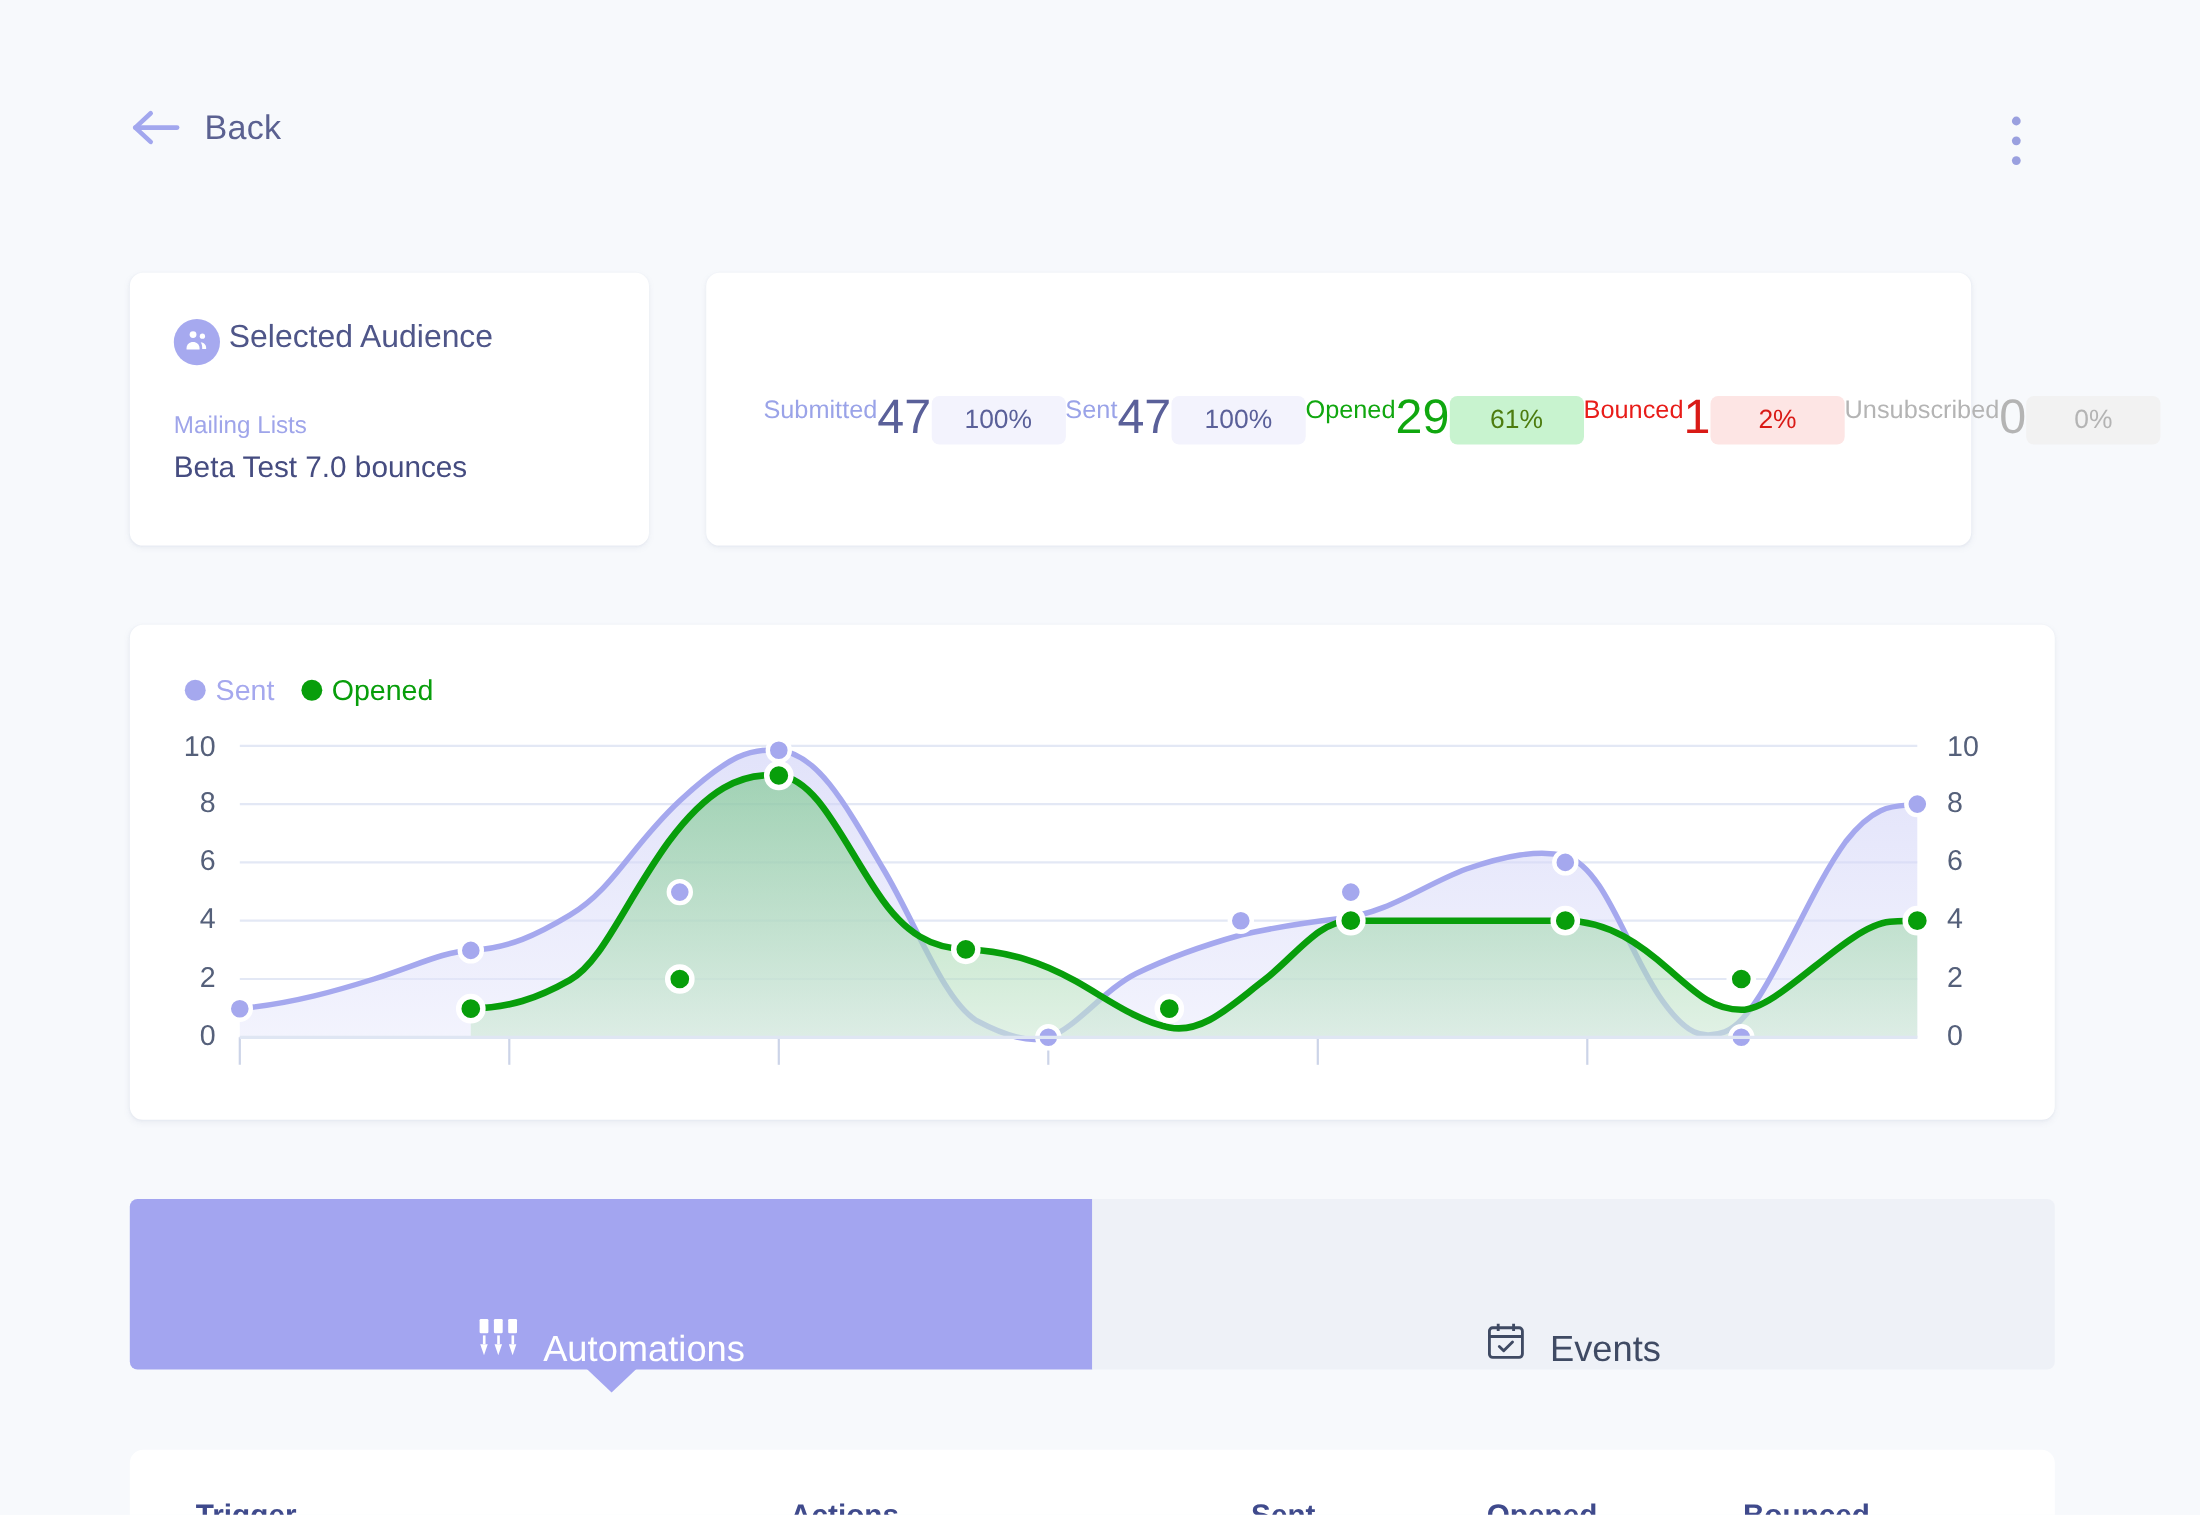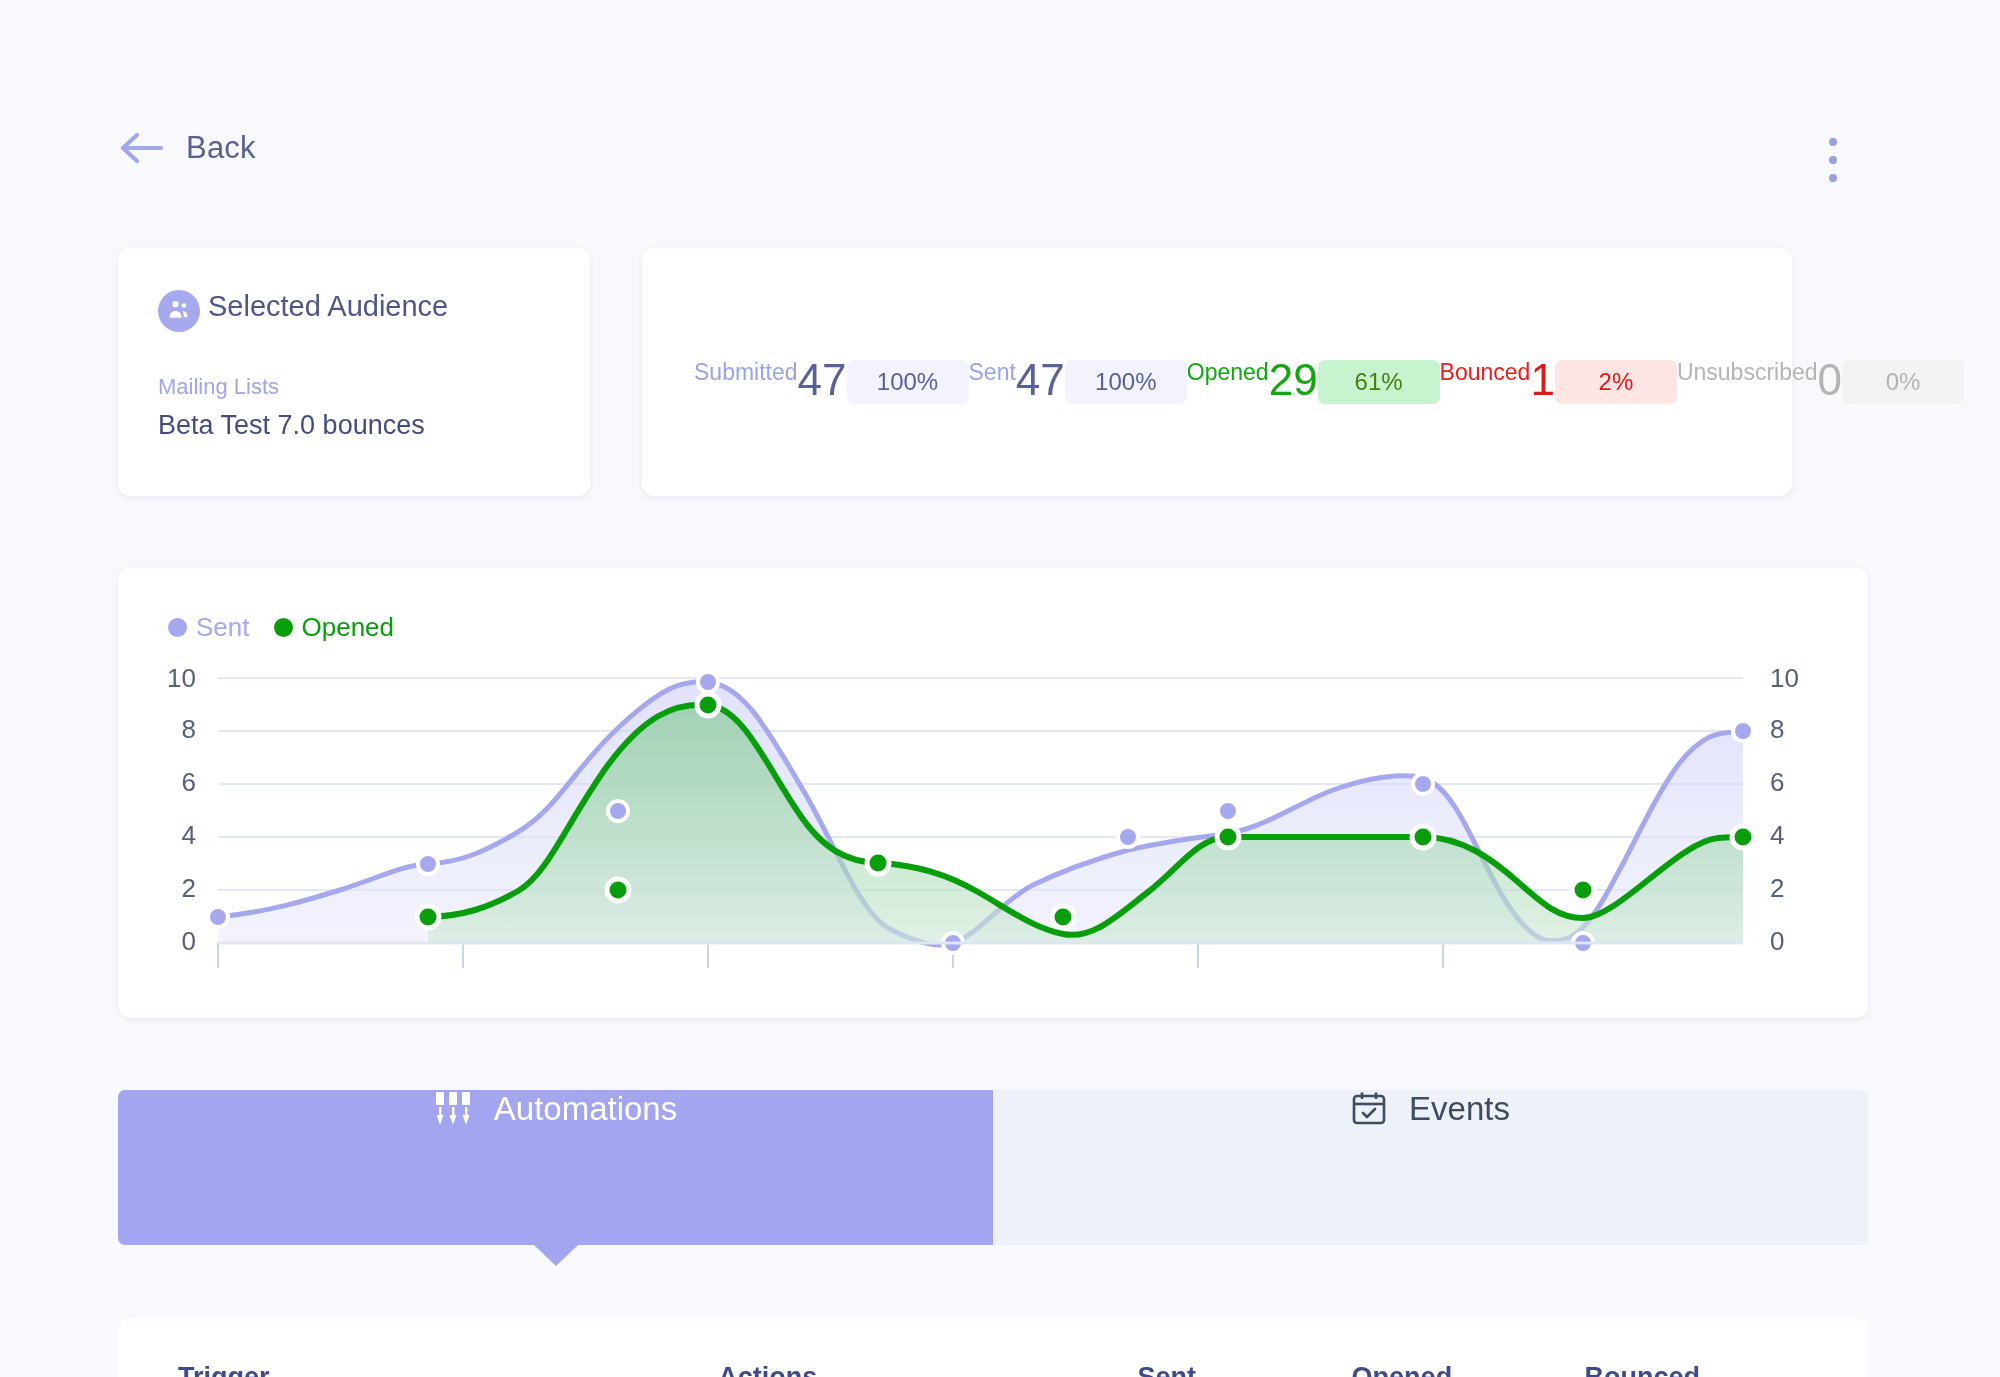"Back" .header { margin-top: 32px -> none }
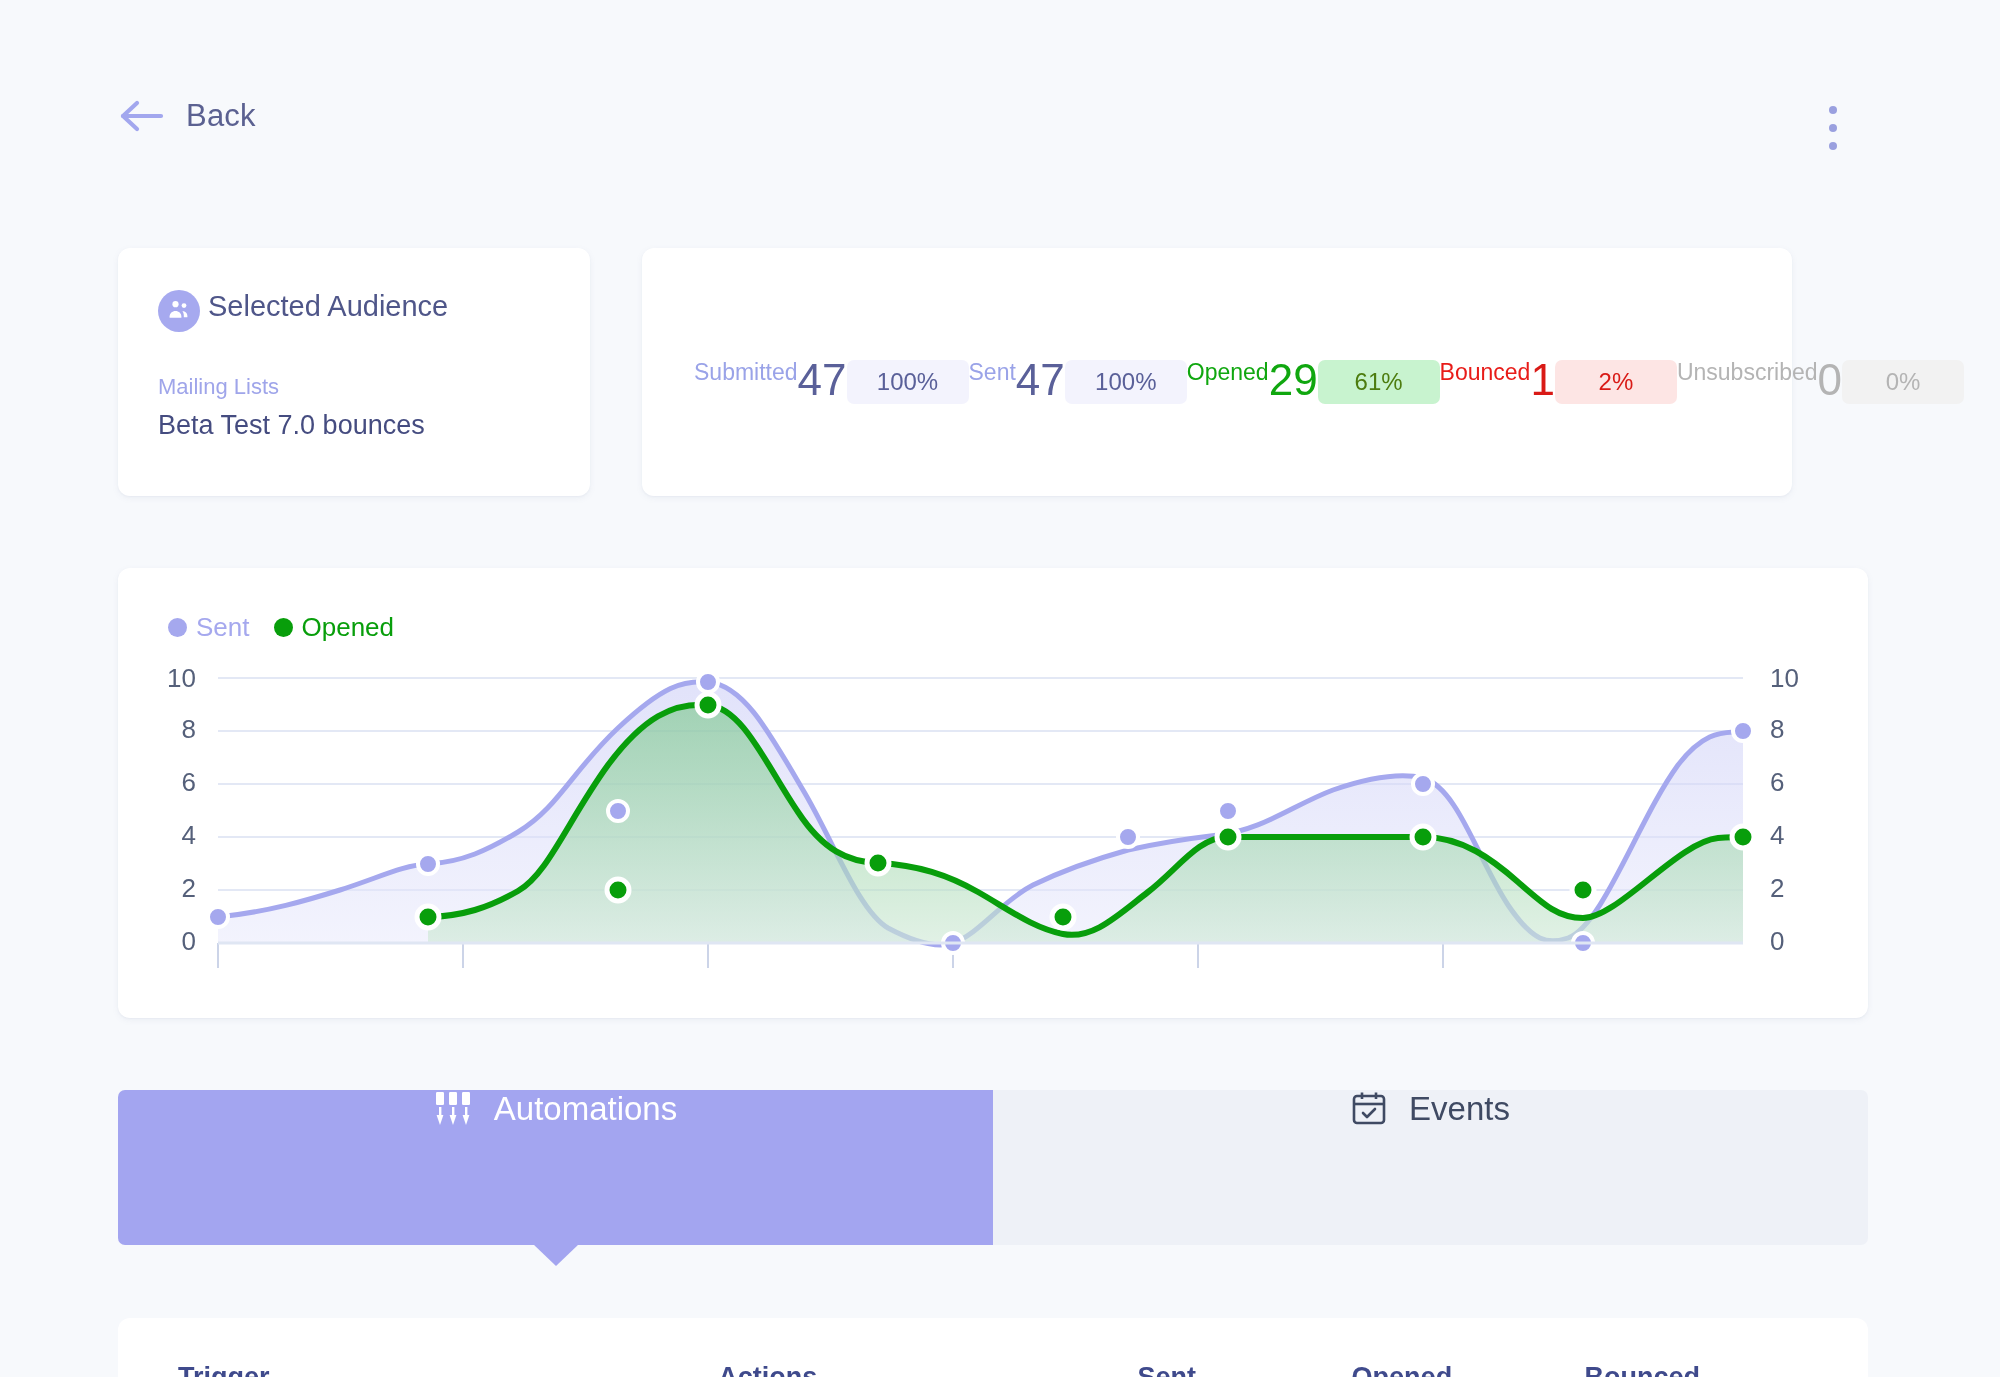"Automations" .tab { align-items: flex-start -> flex-end }
